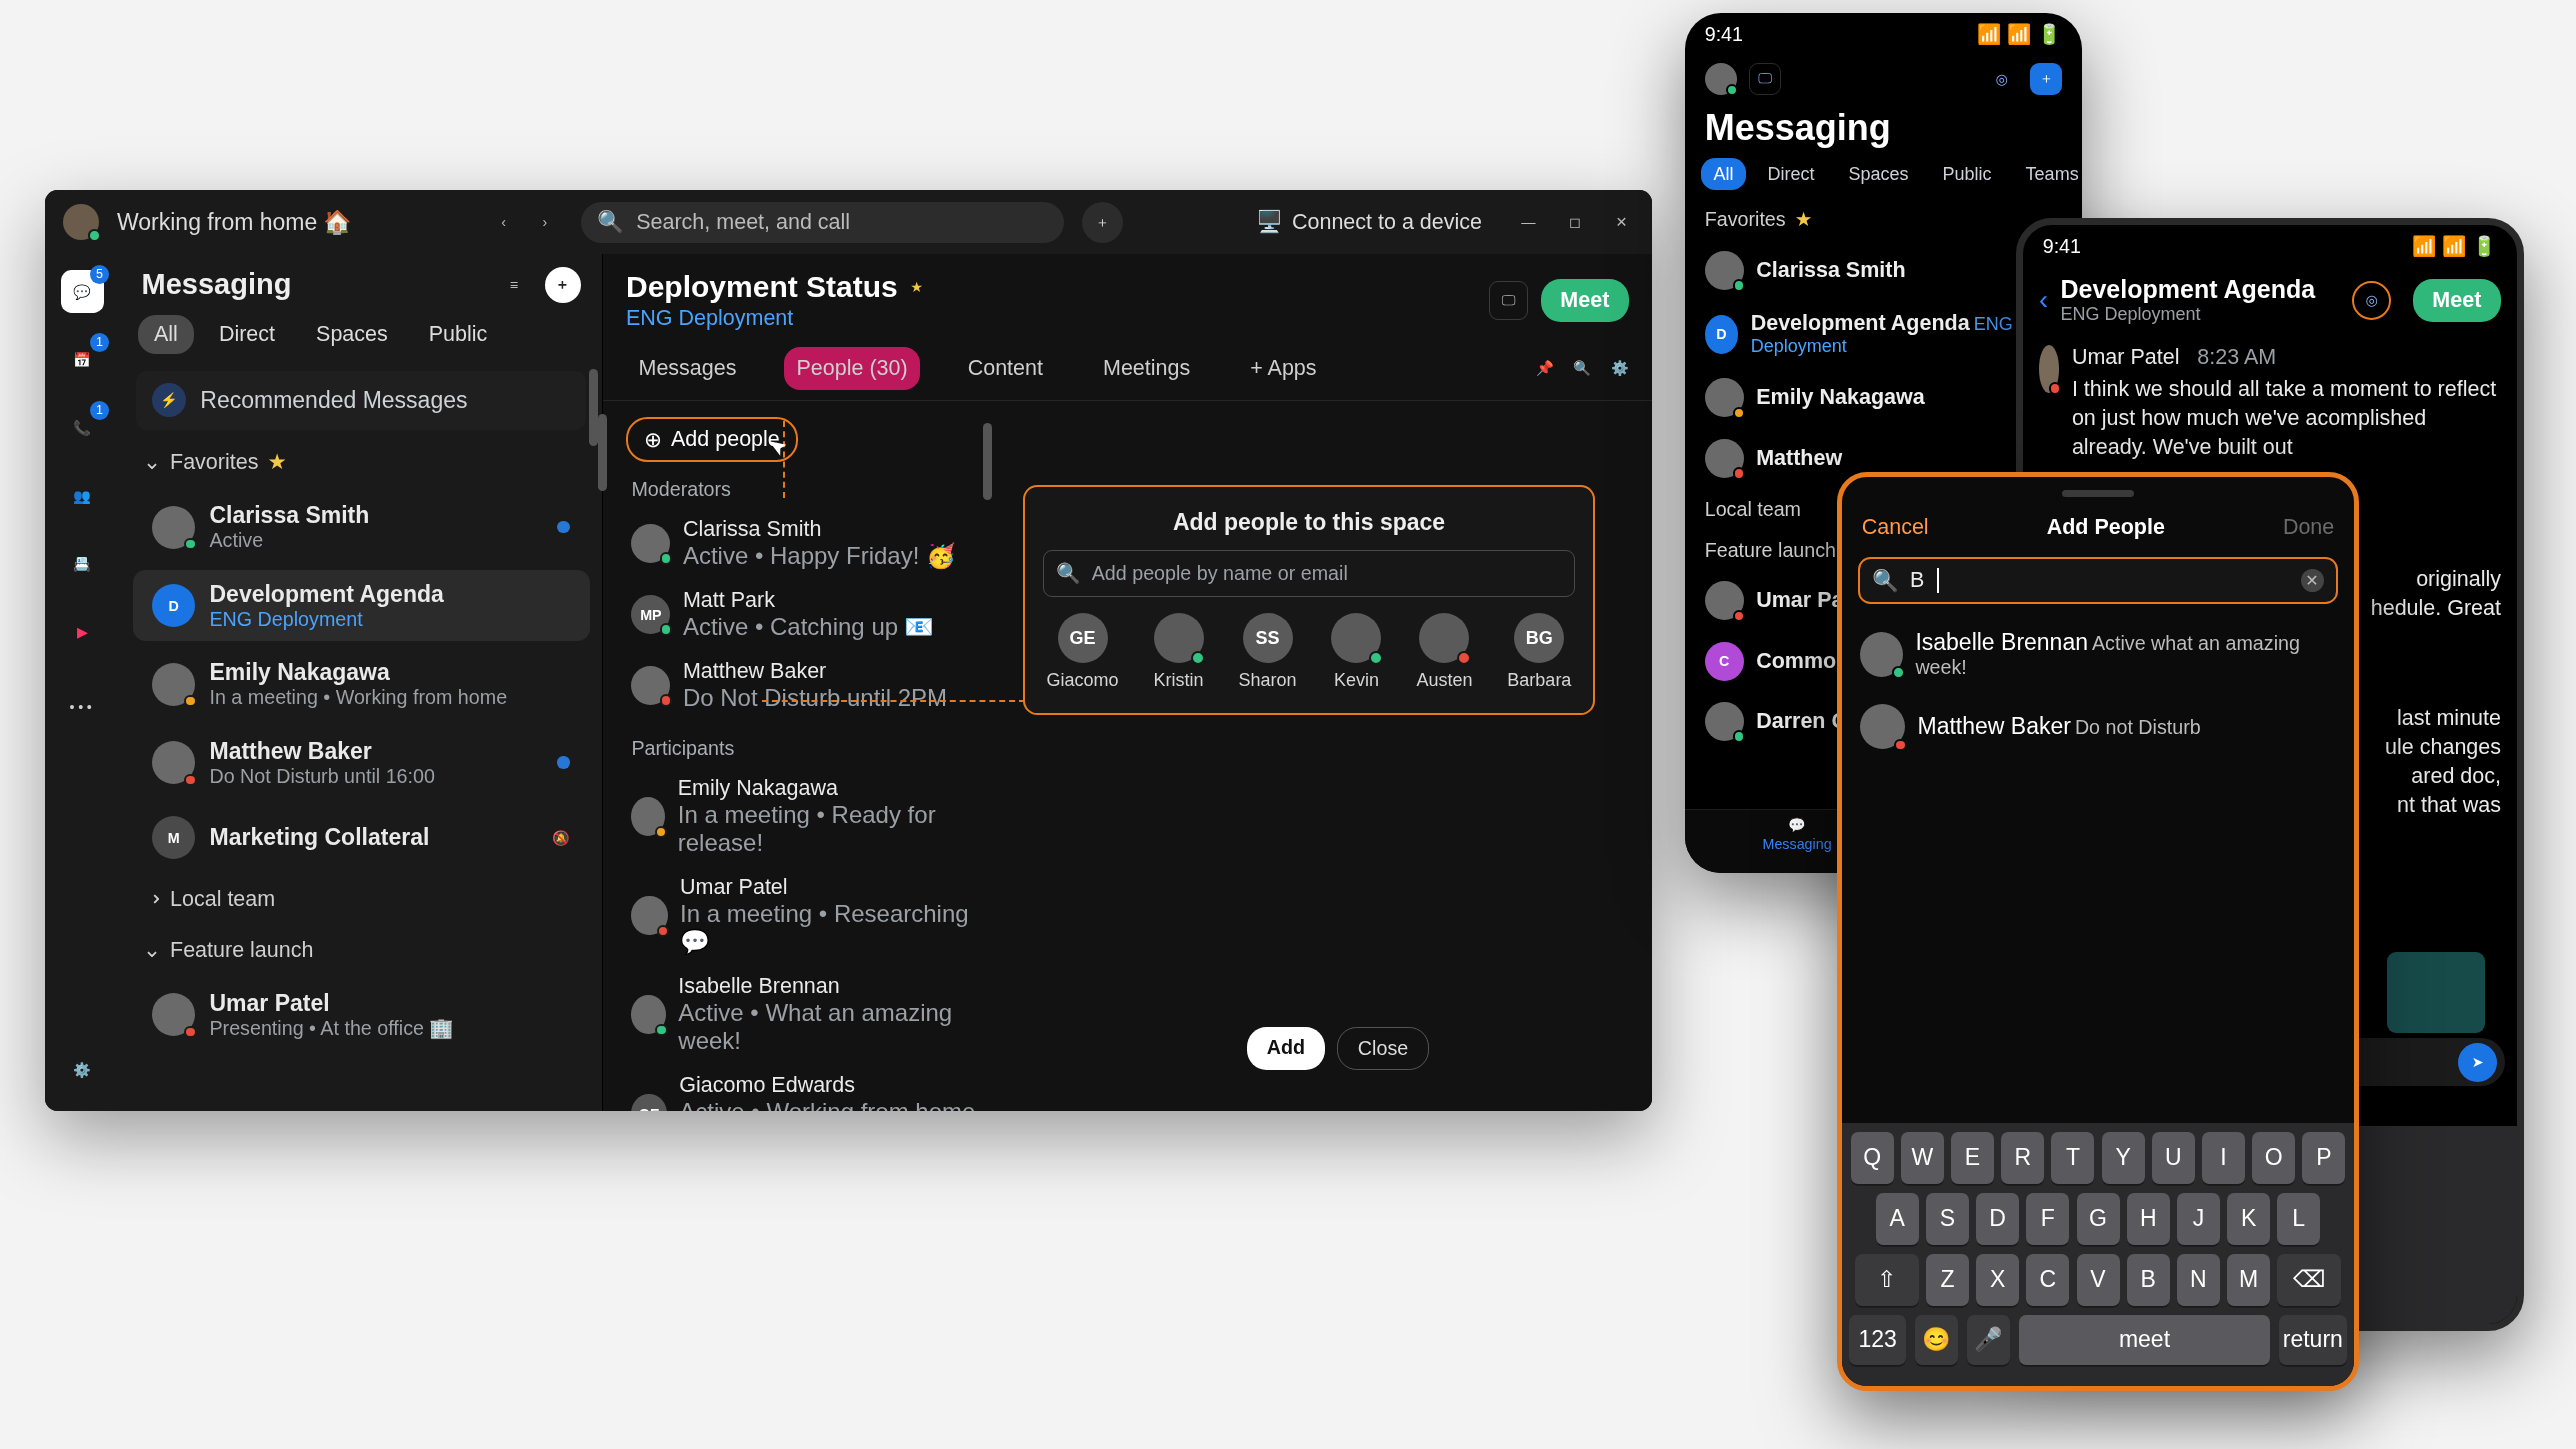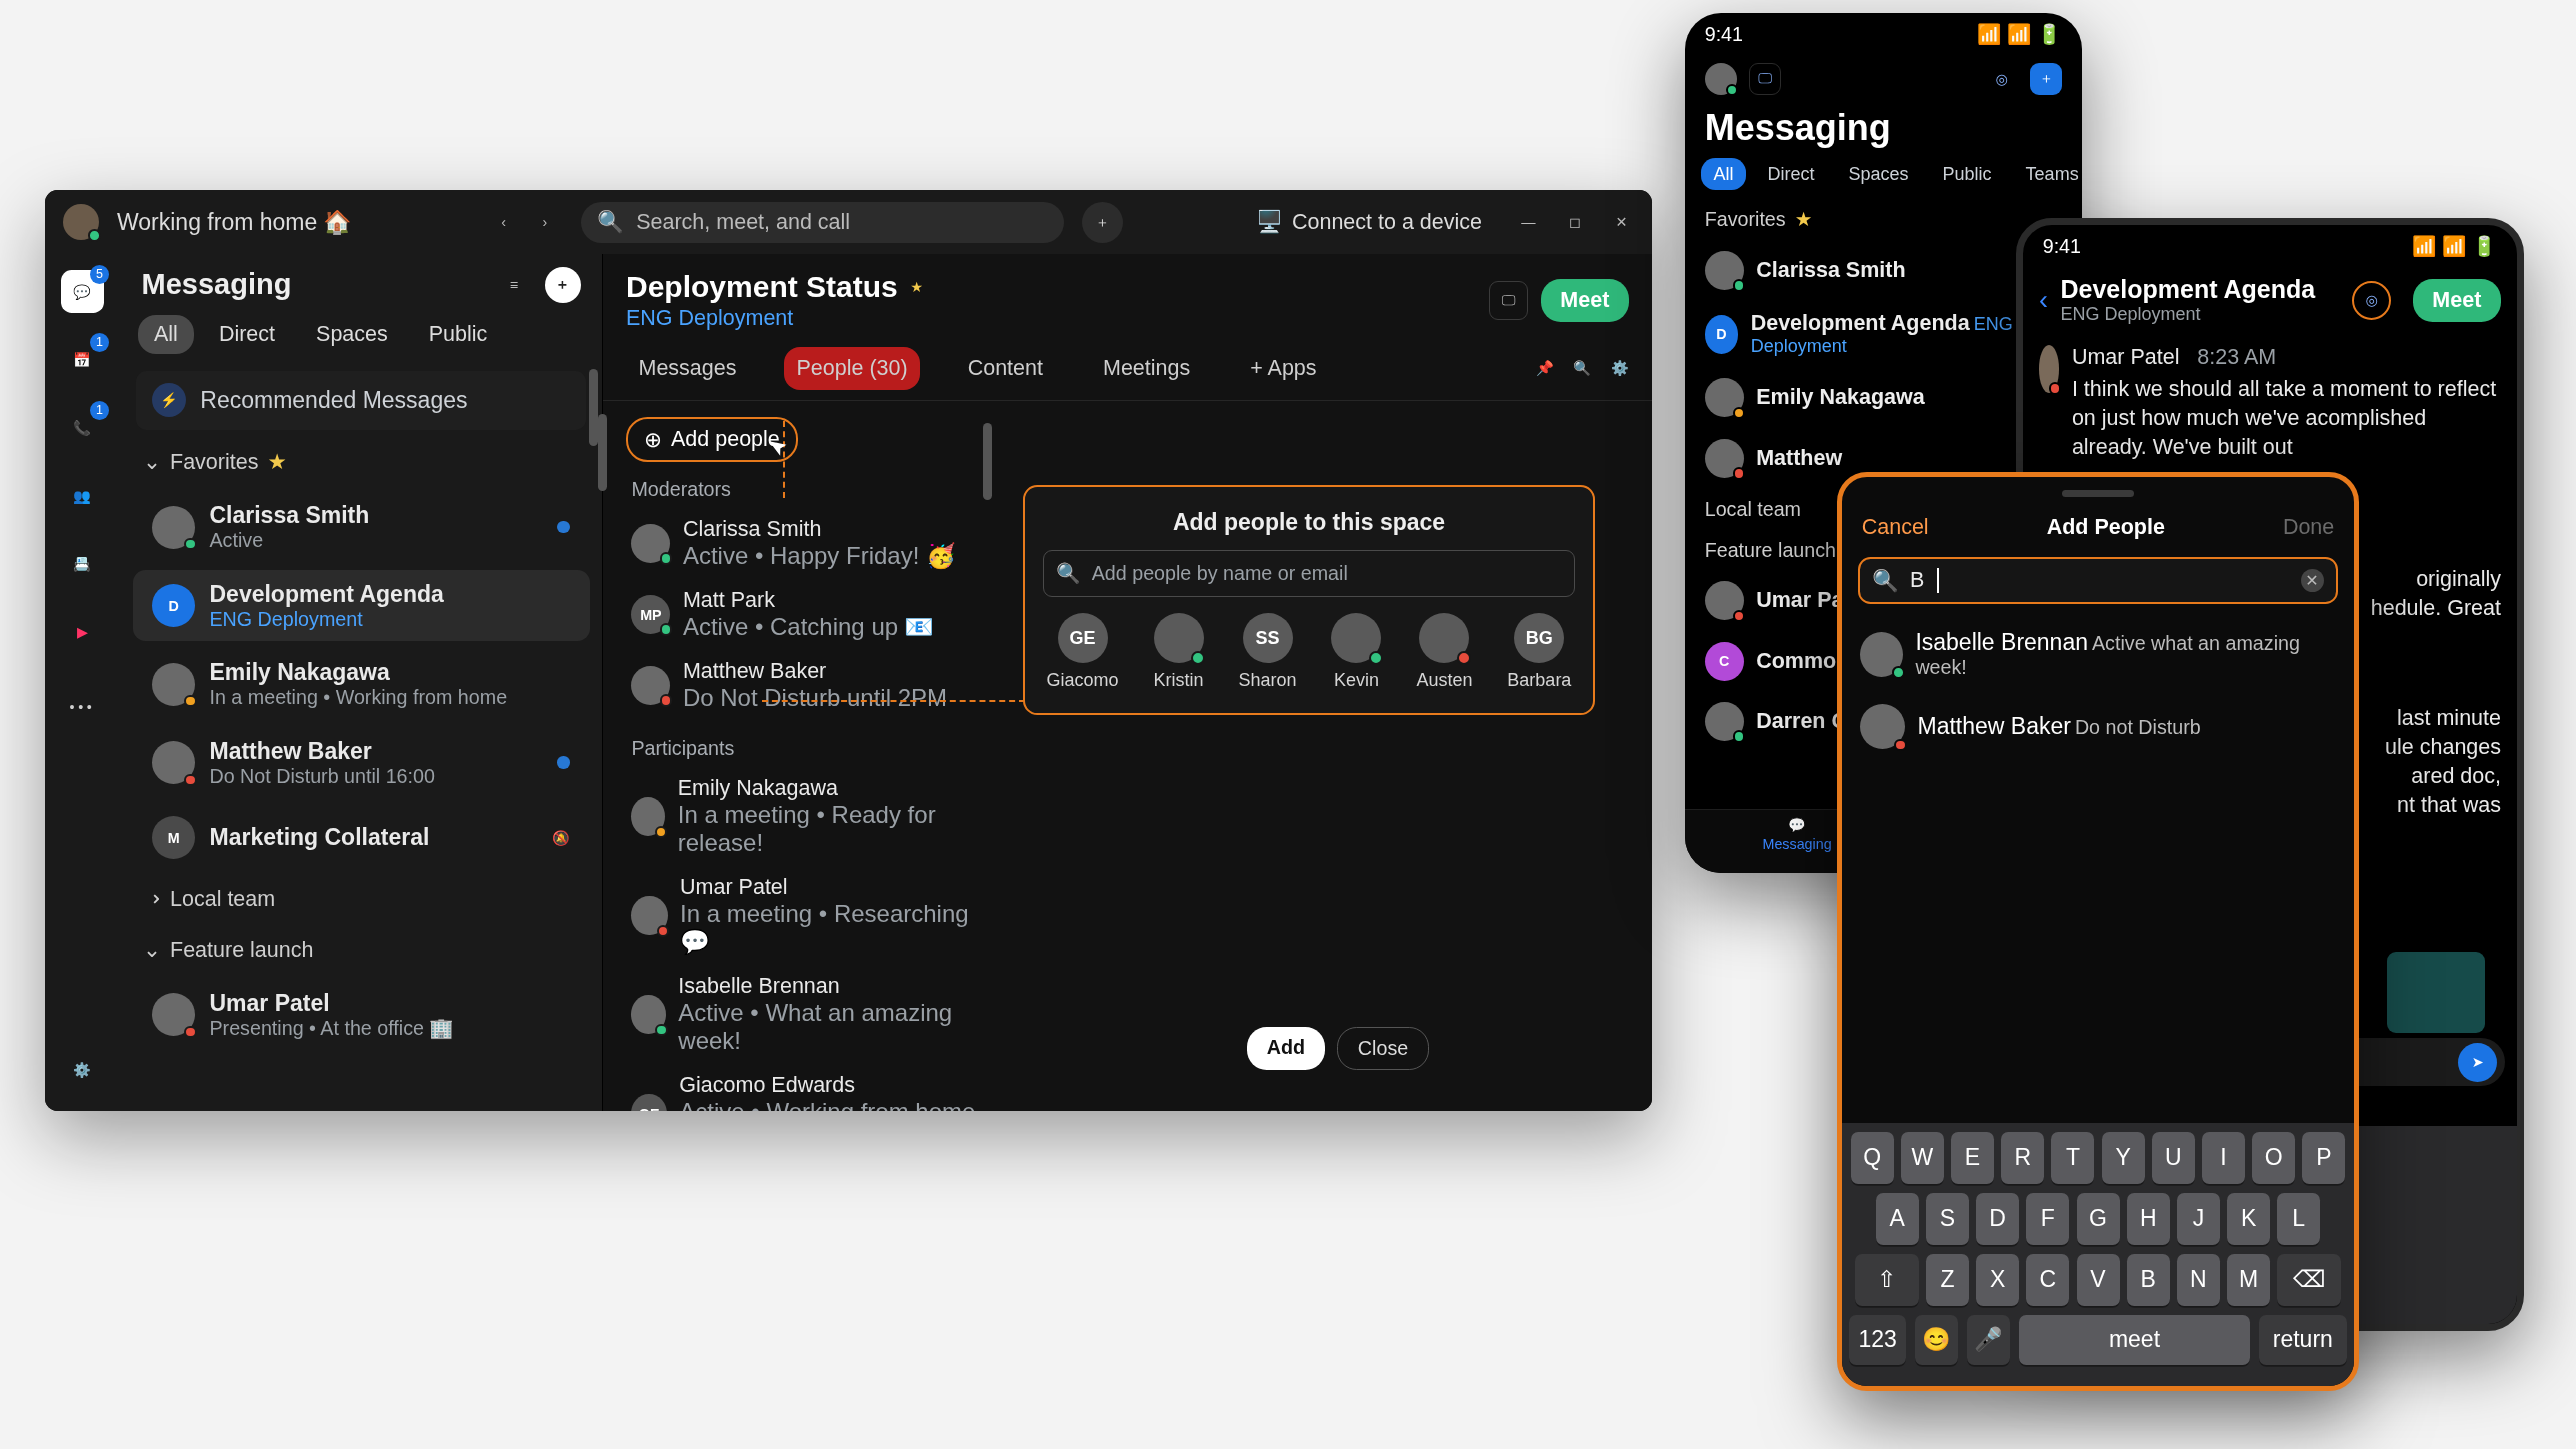"People (30)" .stab.active { background: #b91c1c -> #be185d }
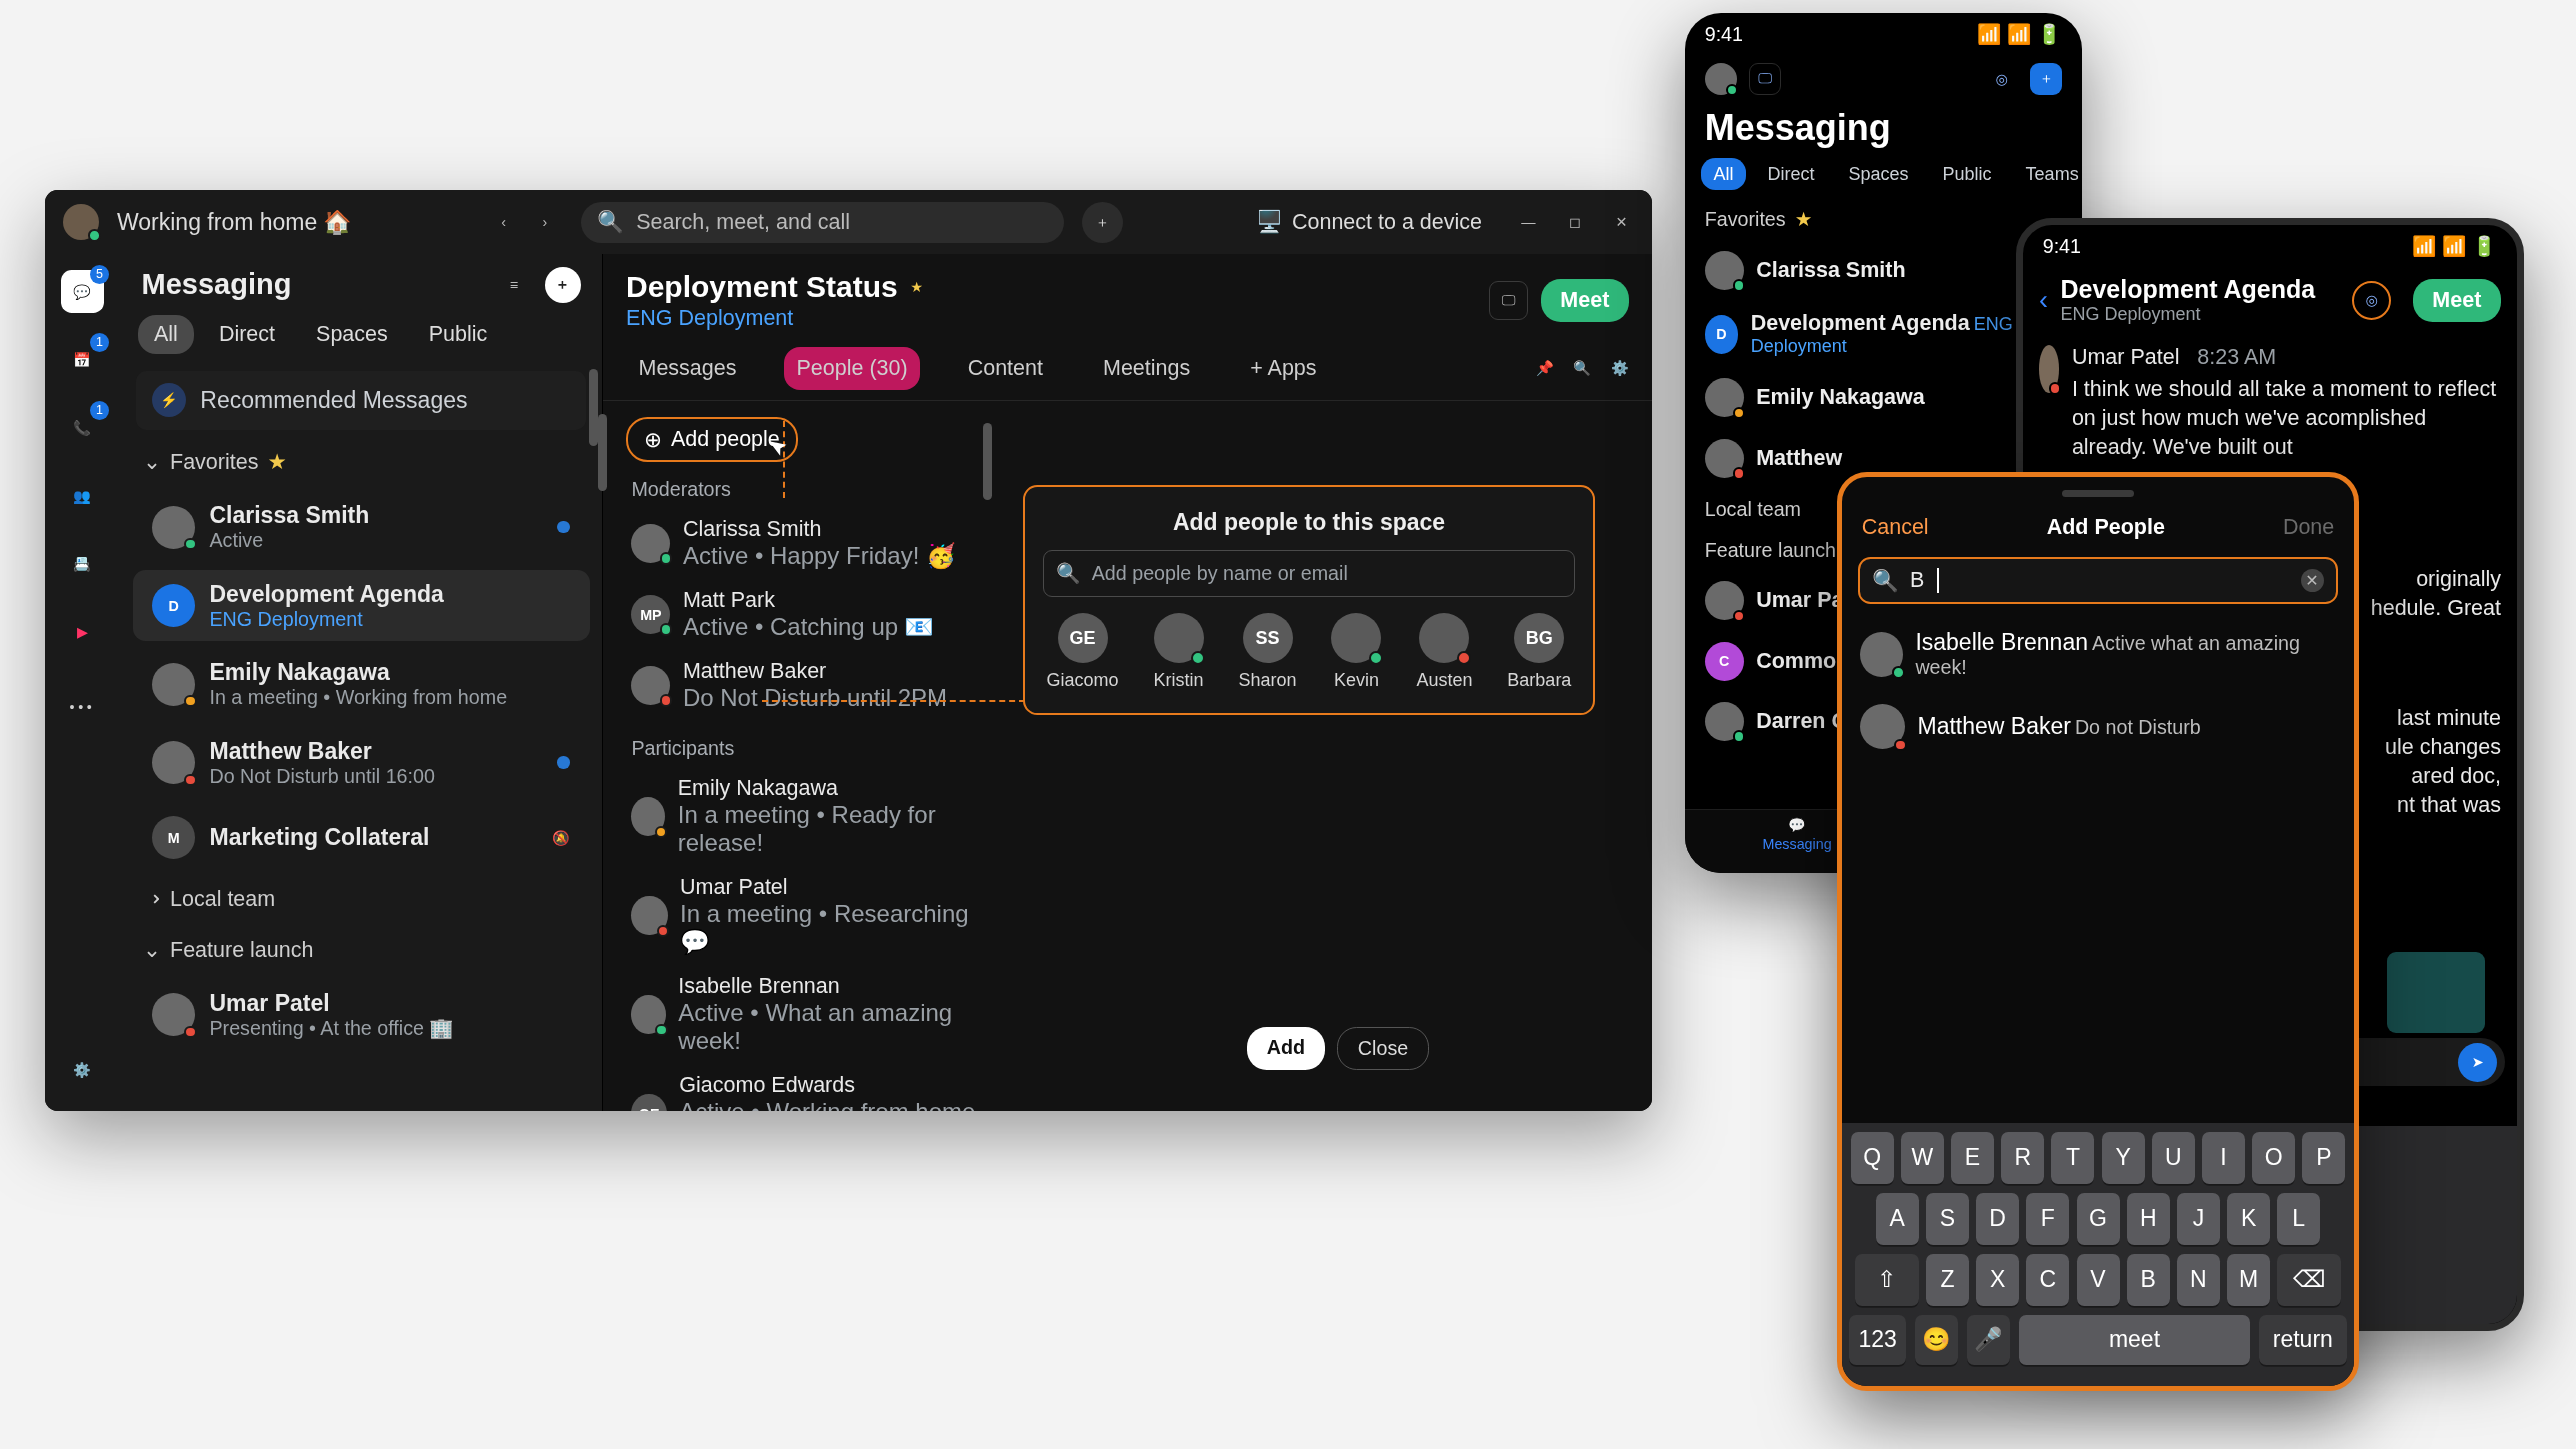"return" div.key { width: 88px -> 68px }
